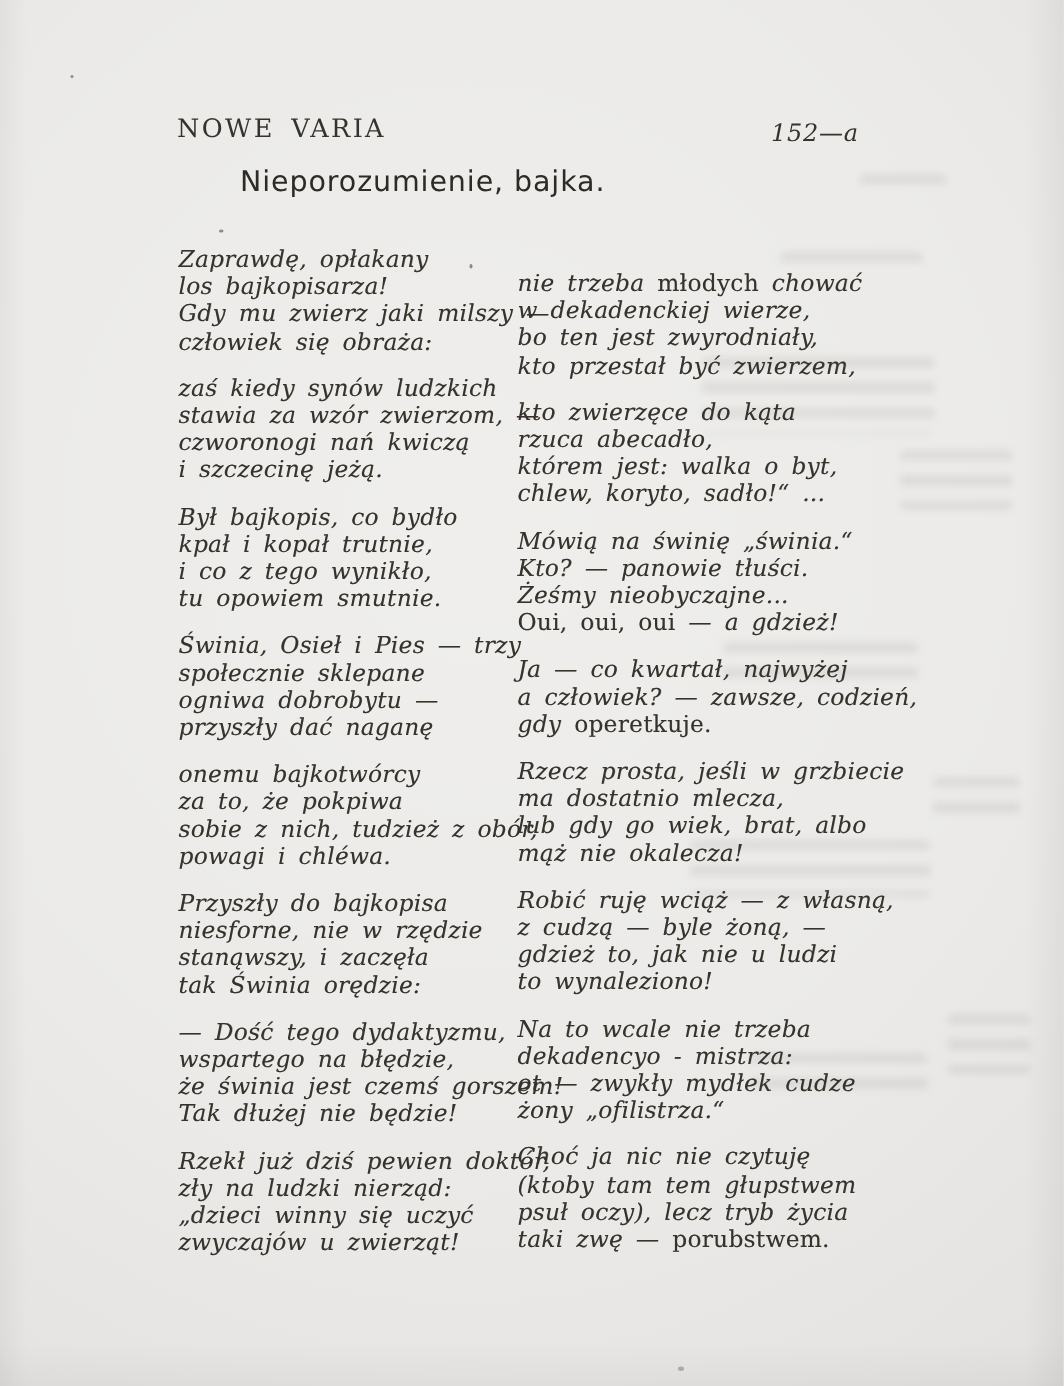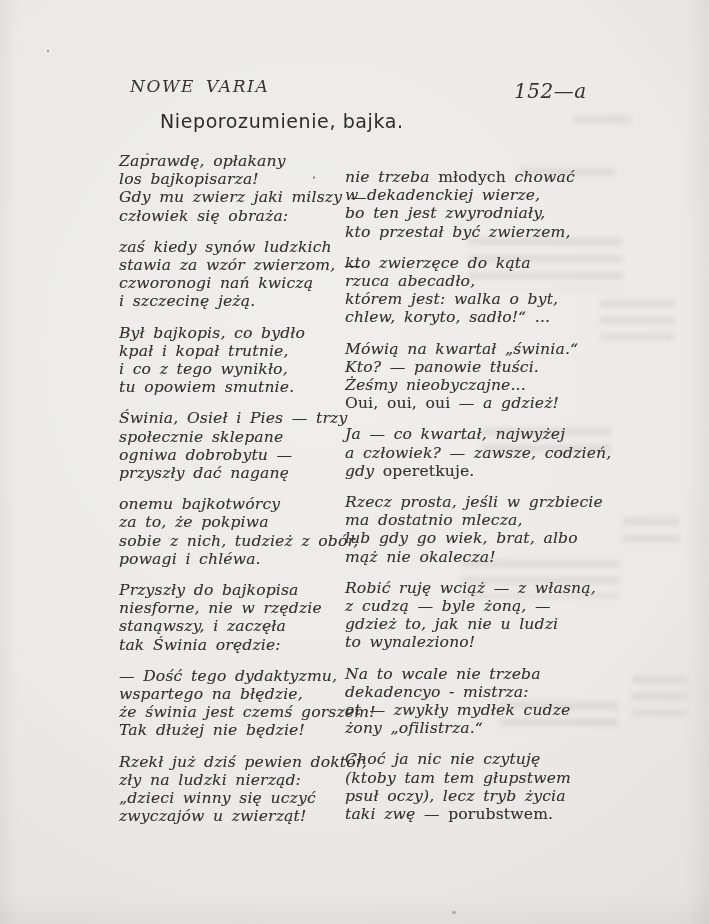"NOWE VARIA" .running-title { font-style: italic -> none; left: 130px -> 118px }
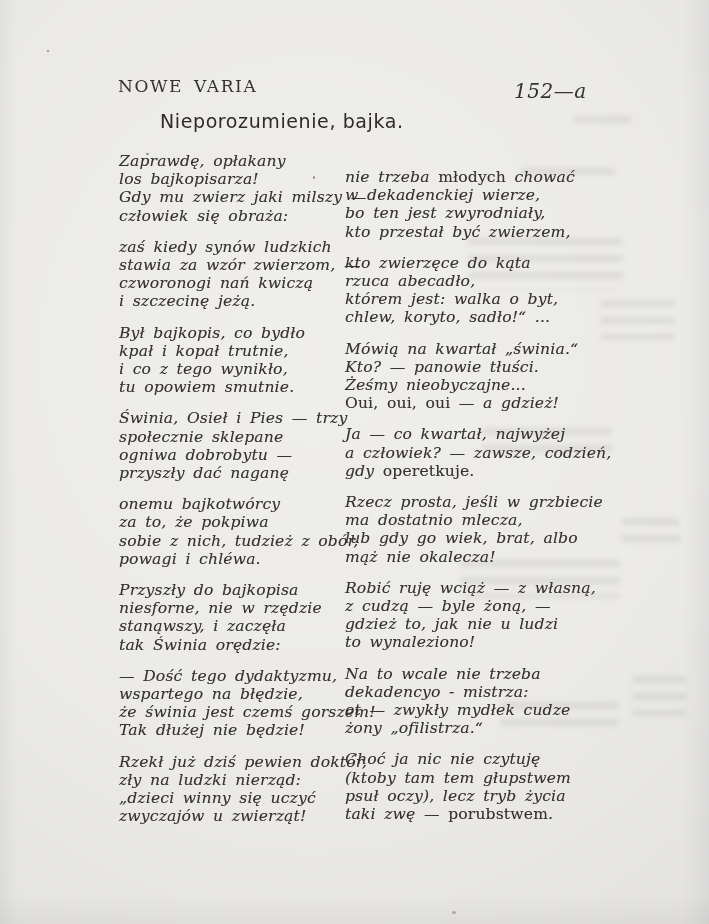"152—a" .page-number { font-size: 20px -> 16px }
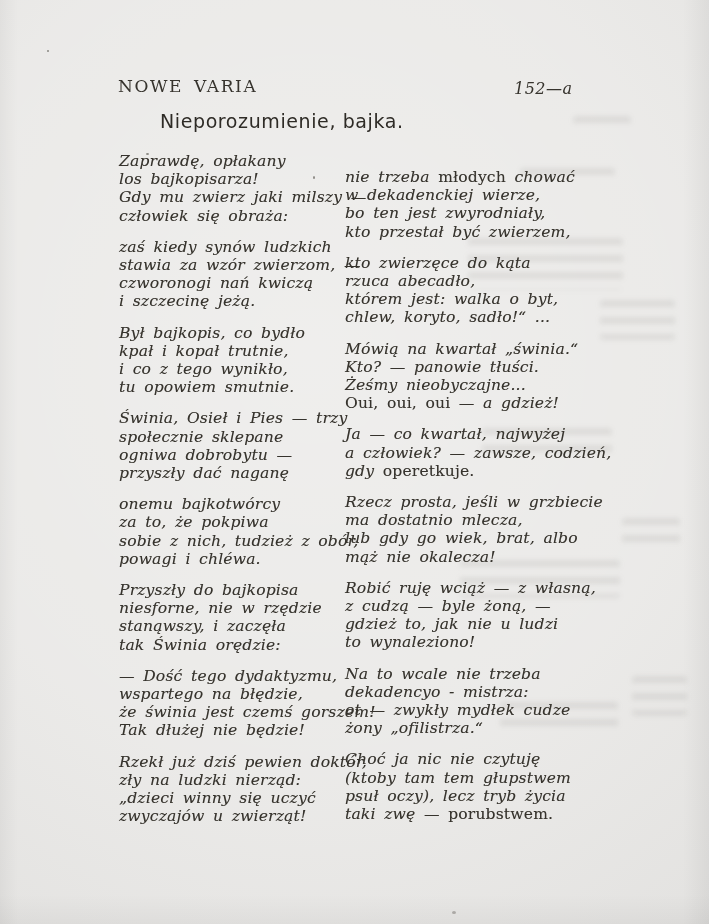"Zaprawdę, opłakany" .col { top: 4px -> 16px }
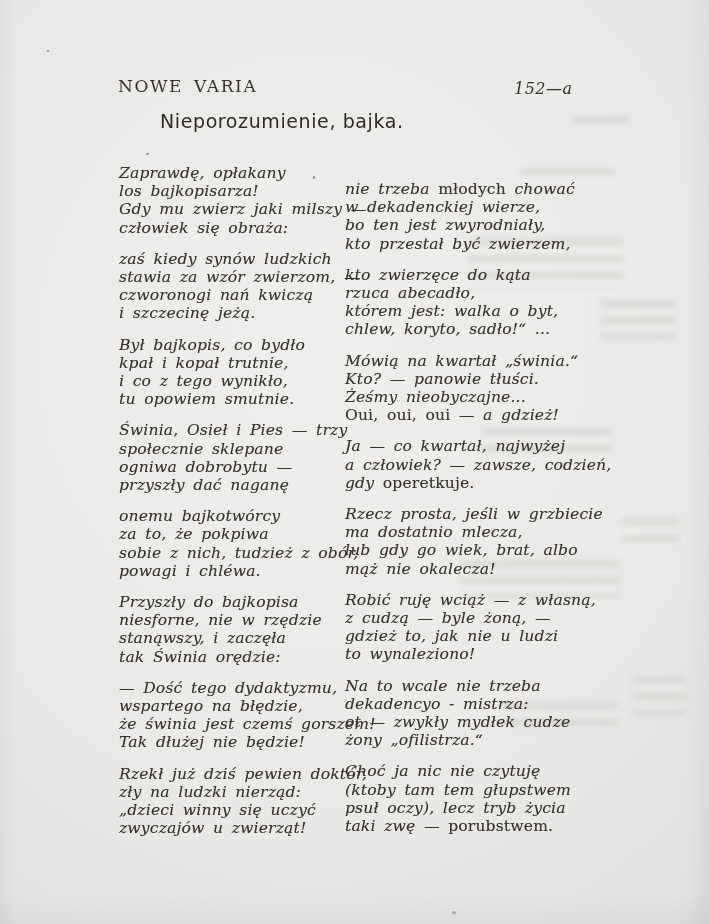"Mówią na kwartał „świnia.“" span.ital { text: kwartał -> świnię }
